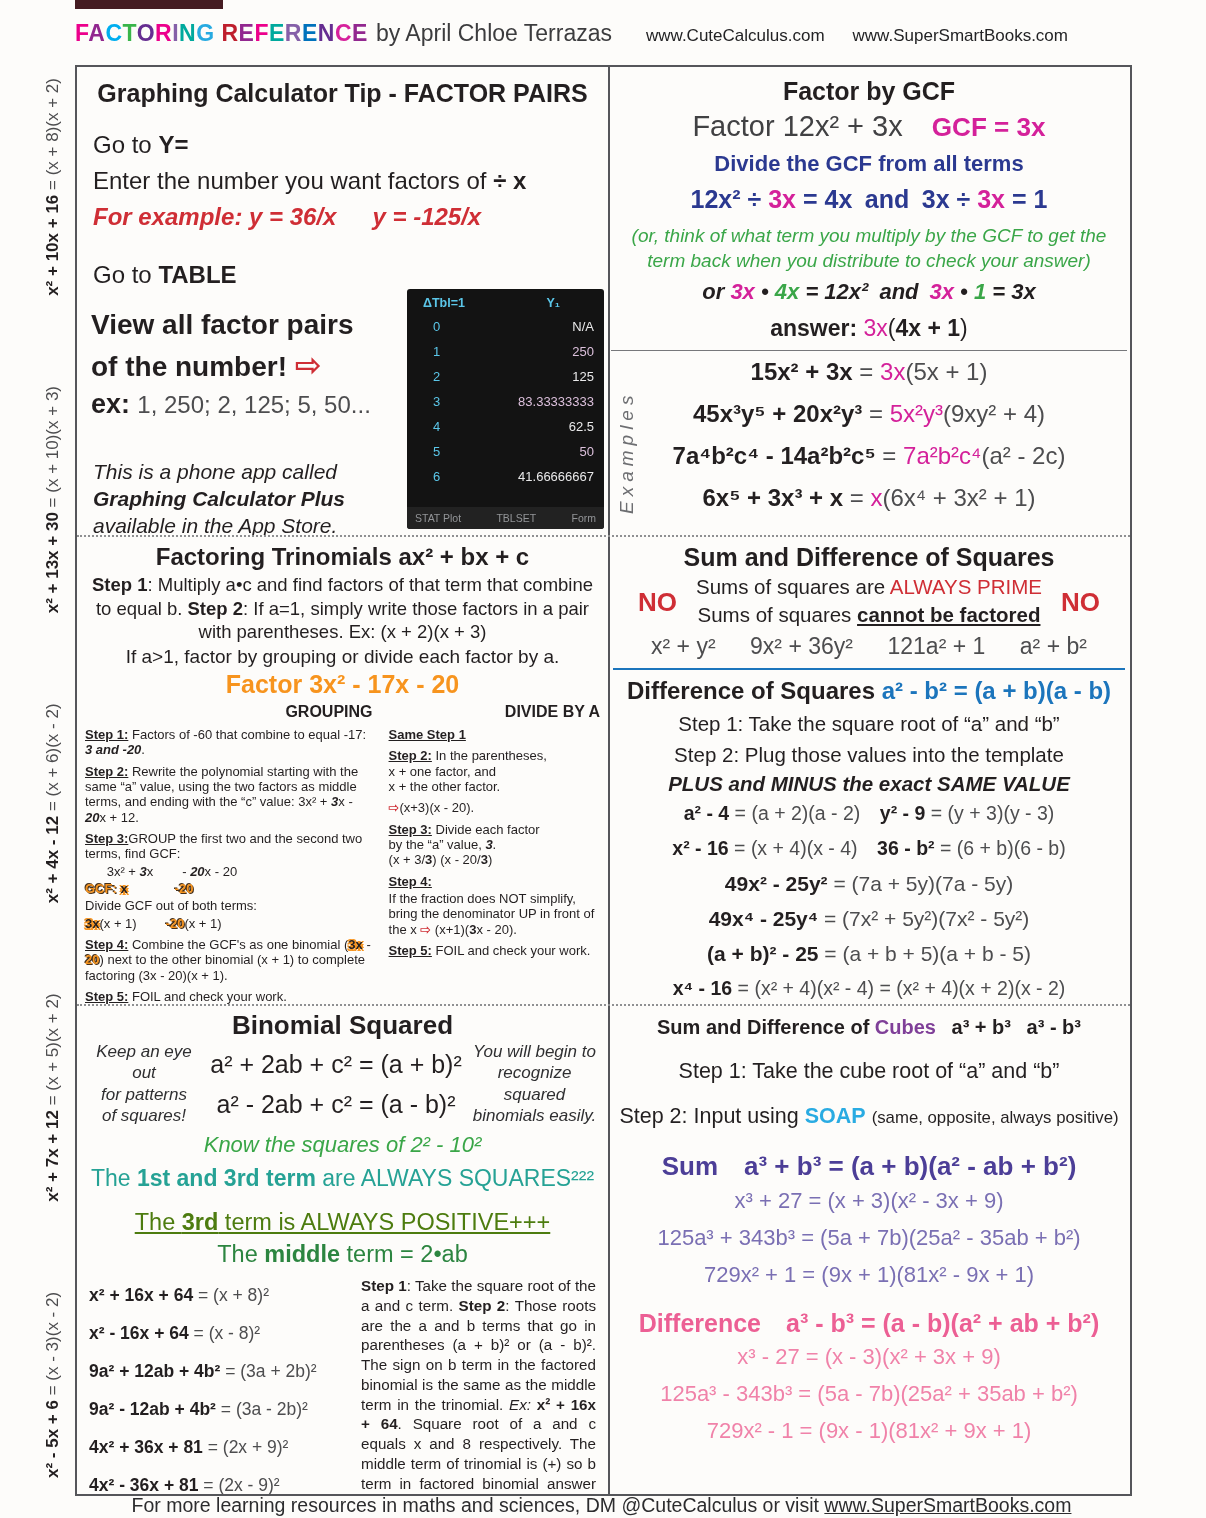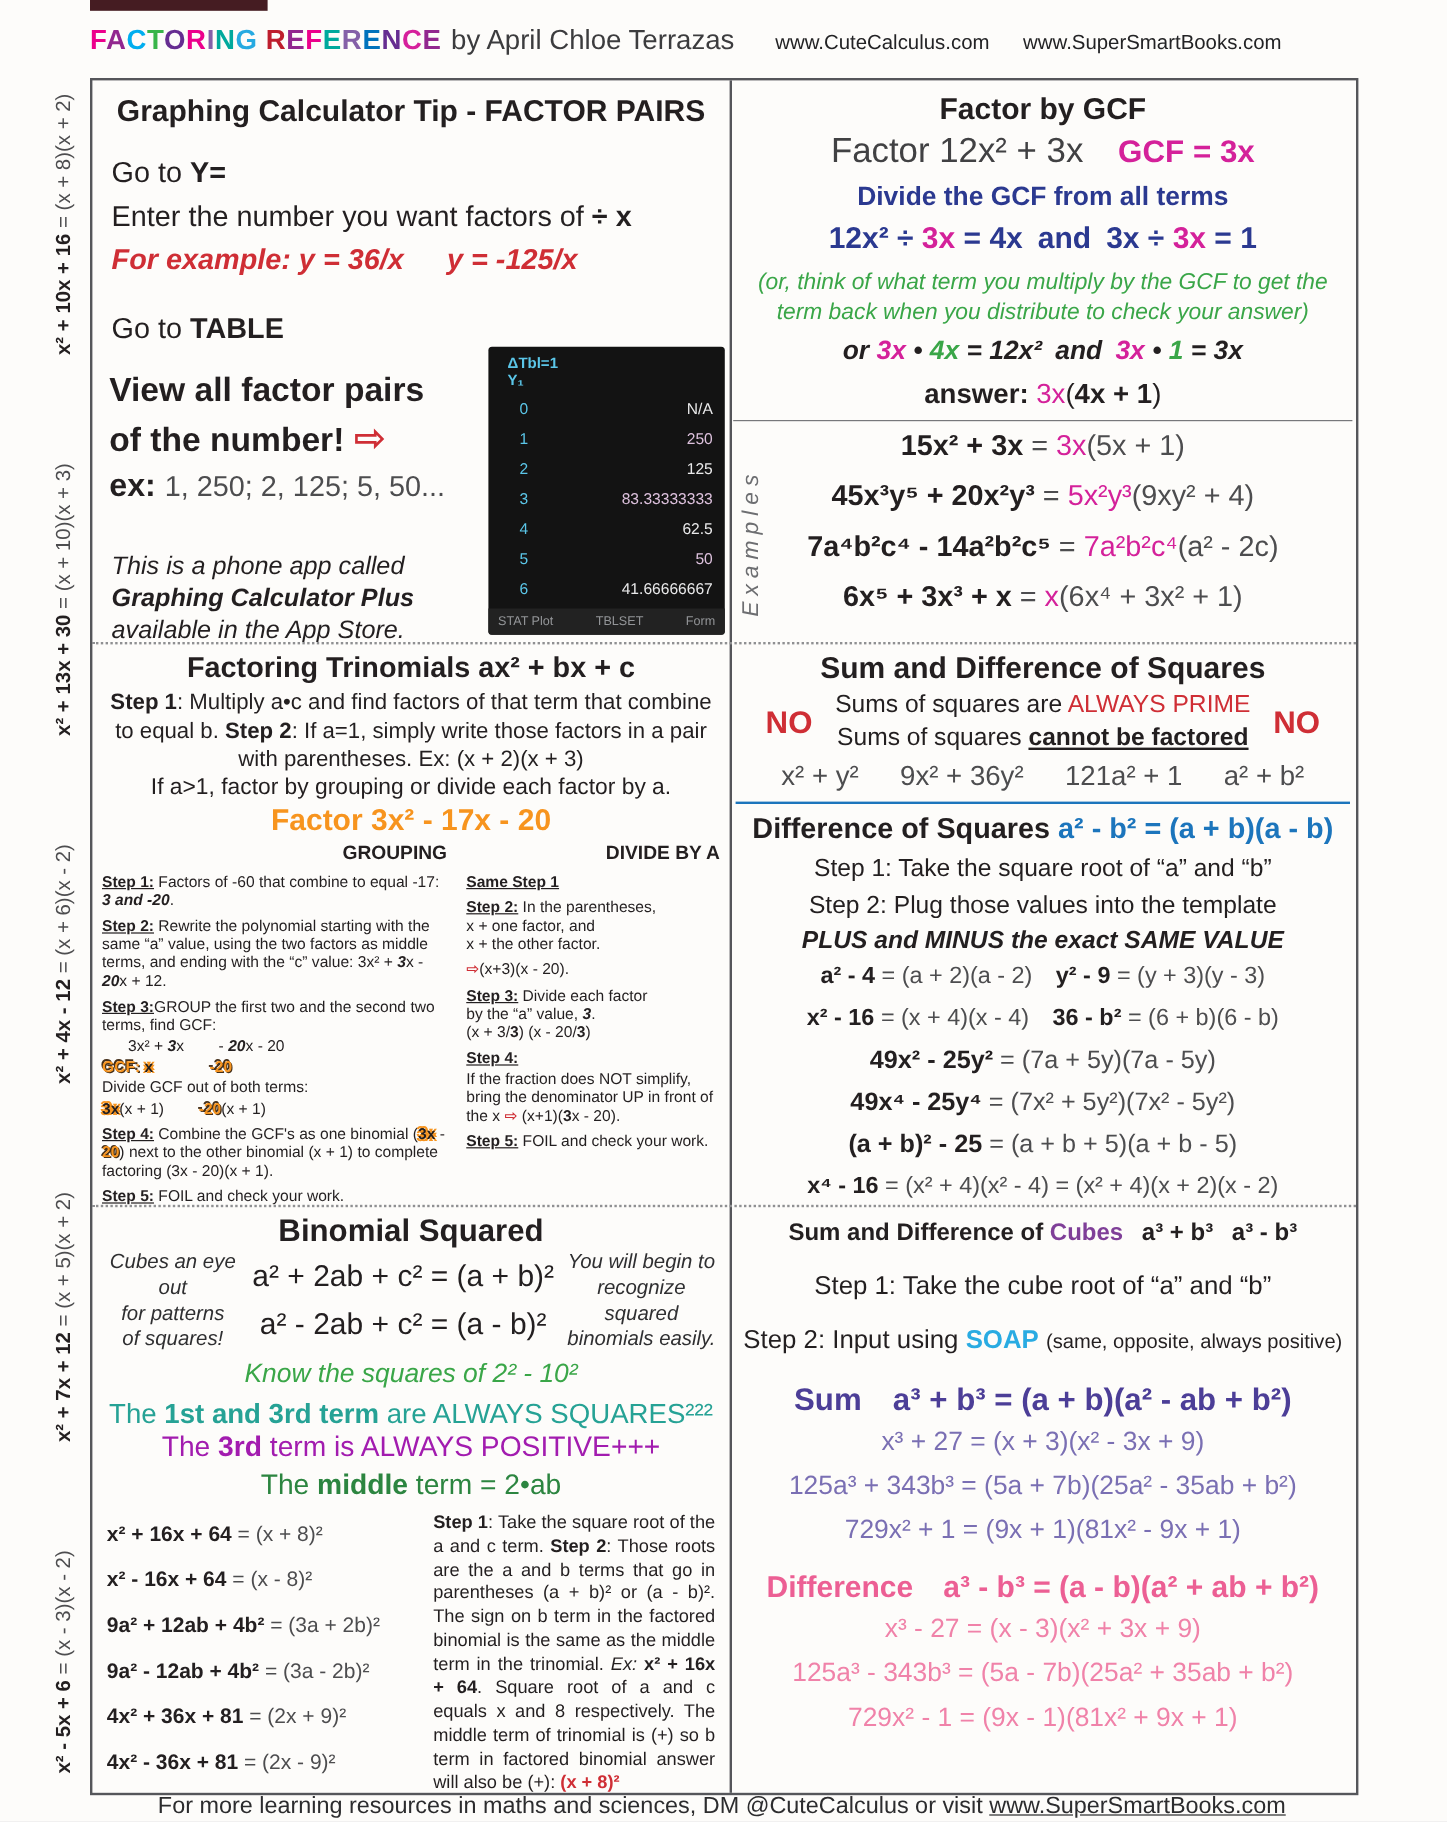"ΔTbl=1" .calc-head { flex-direction: column -> none }
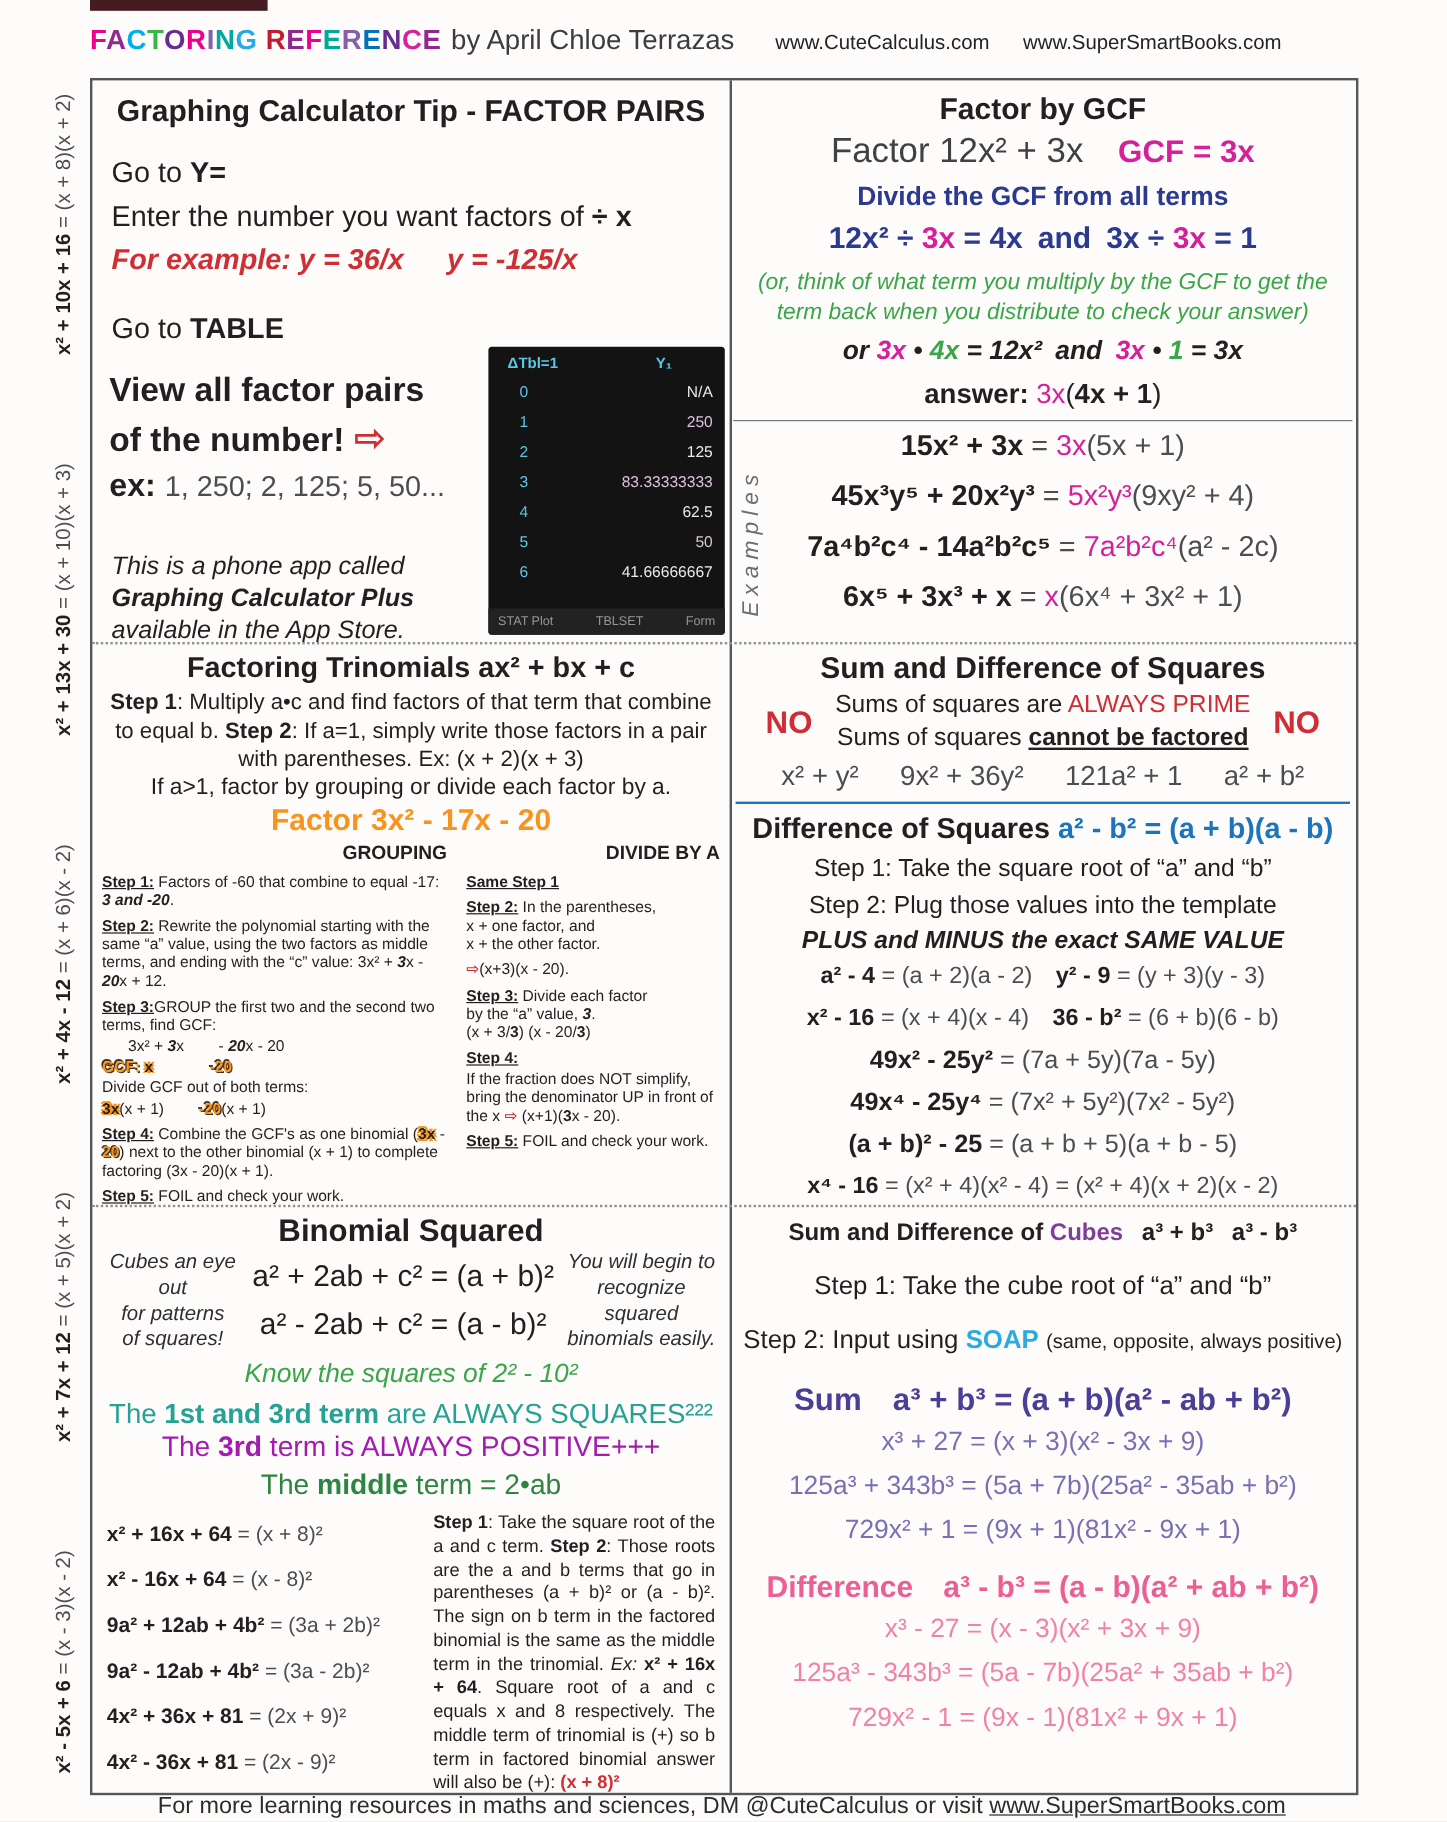"Cubes an eye out" div.bin-note { text: Cubes -> Keep }
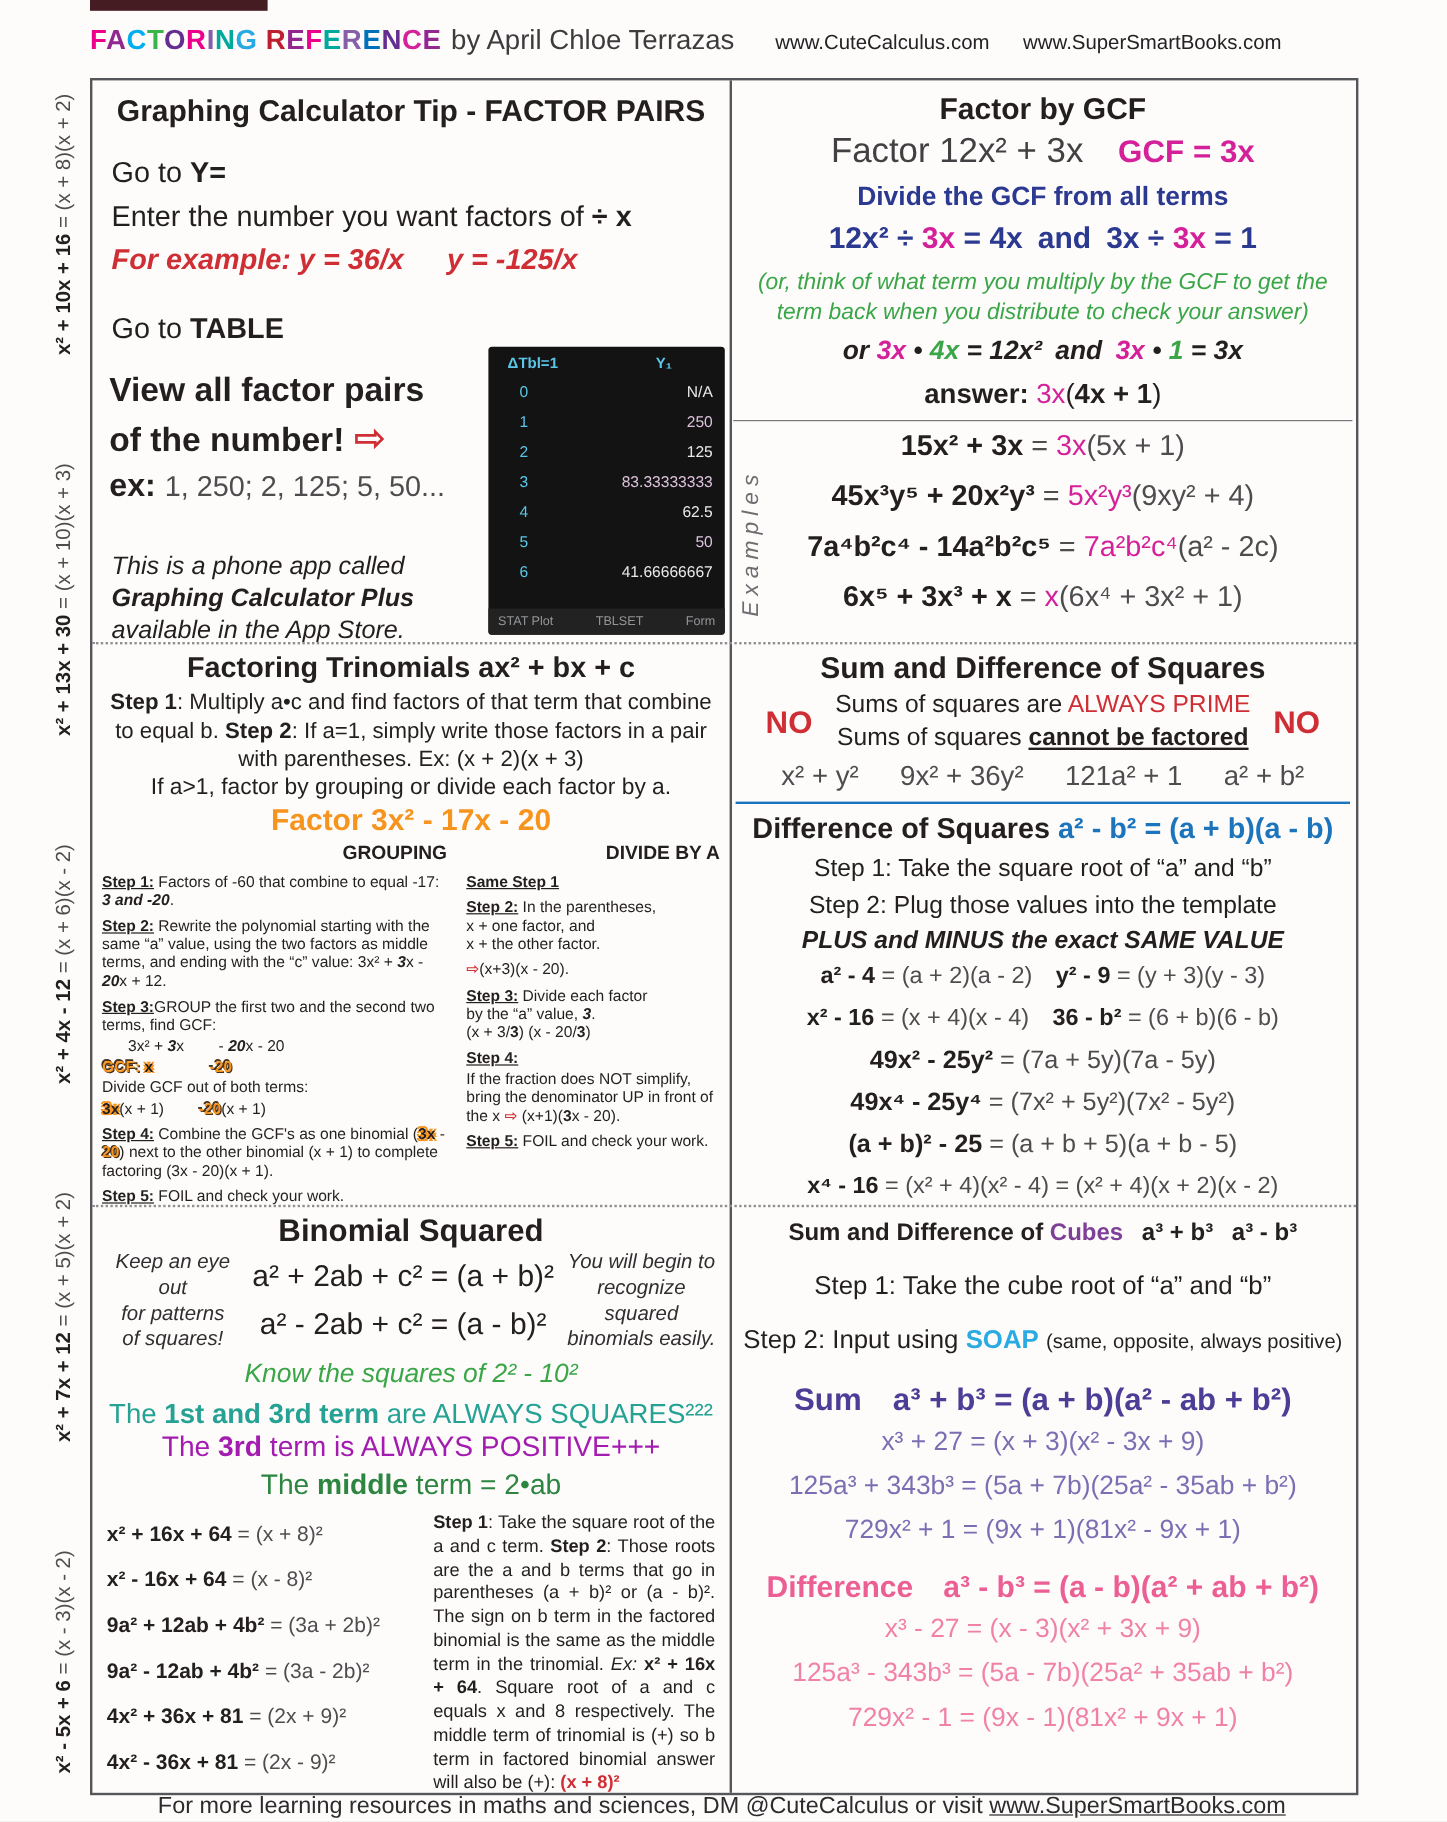"The 3rd term is ALWAYS" .bin-t2 { color: #a21caf -> #4d7c0f; margin-top: 0 -> 17px; text-decoration: none -> underline }
